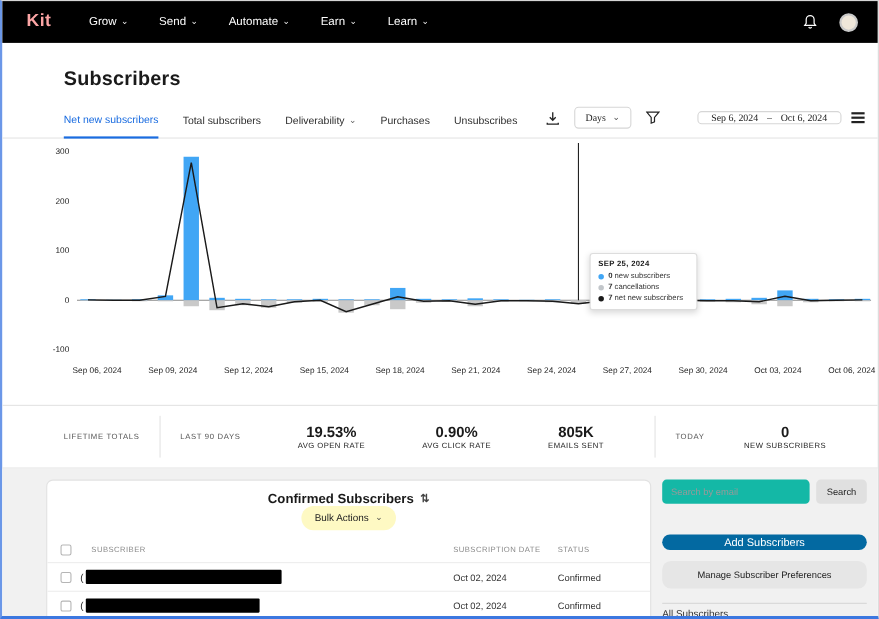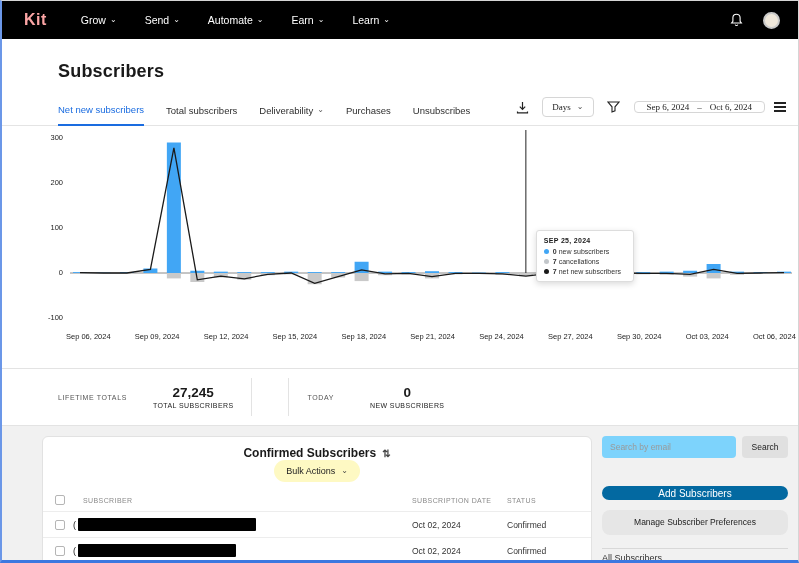"Sep 6, 2024" .date-box { margin-left: none -> 20px }
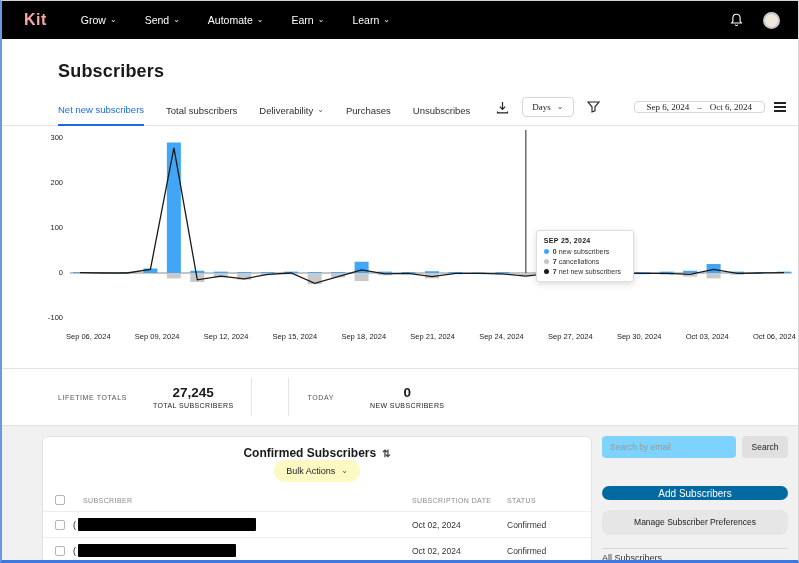"27,245" div.metric { html: <div> <div>27,245</div> <div>TOTAL SUBSCRIBERS</div> </div> -> none }
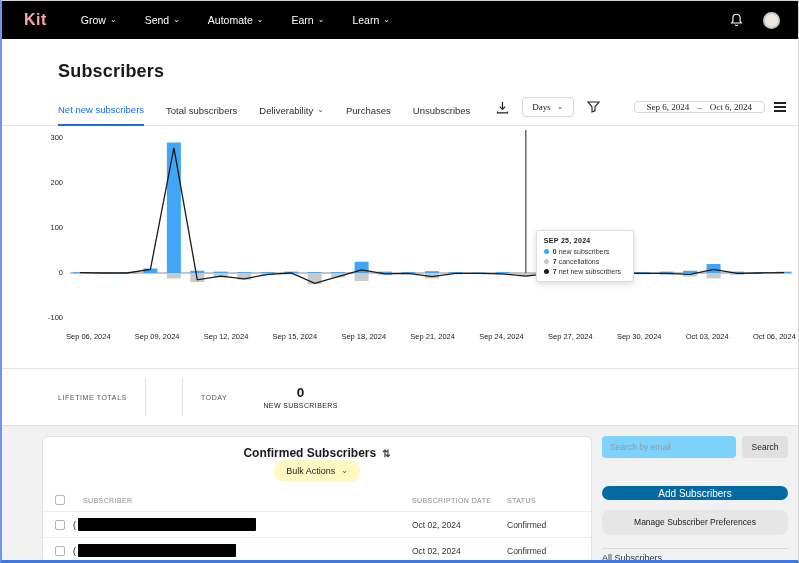"19.53%" div.sgroup2 { html: none -> <div> <span>LAST 90 DAYS</span> <div> <div>19.53%</div> <div>AVG OPEN RATE</div> </div> <div> <div>0.90%</div> <div>AVG CLICK RATE</div> </div> <div> <div>805K</div> <div>EMAILS SENT</div> </div> </div> }
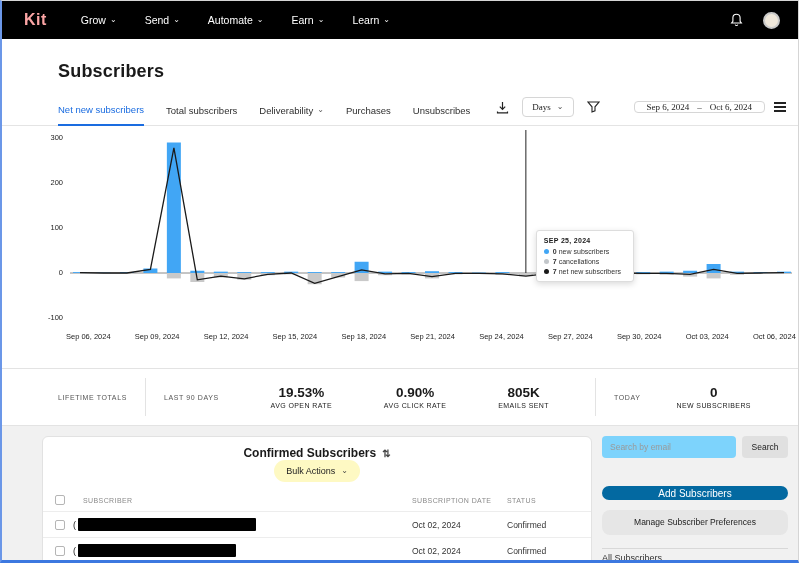"Search by email" .search-input { background: #7dd3fc -> #14b8a6 }
